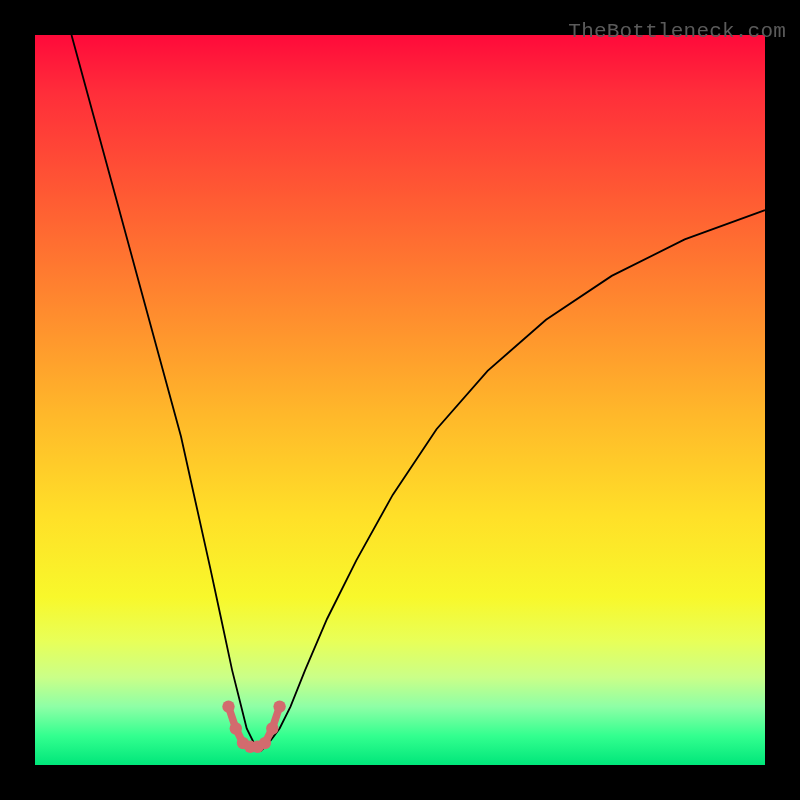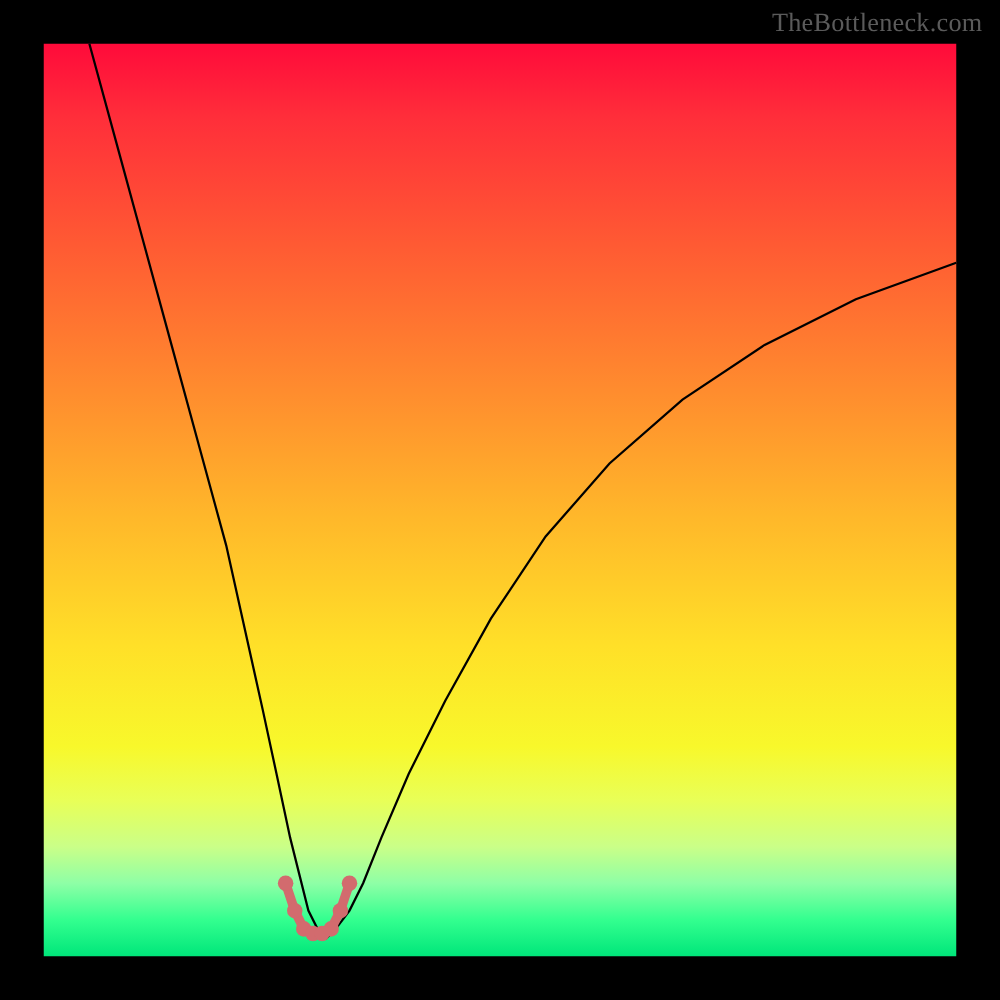"TheBottleneck.com" .watermark { font-family: Liberation Serif, serif -> Liberation Mono, monospace; top: 6px -> 20px }
